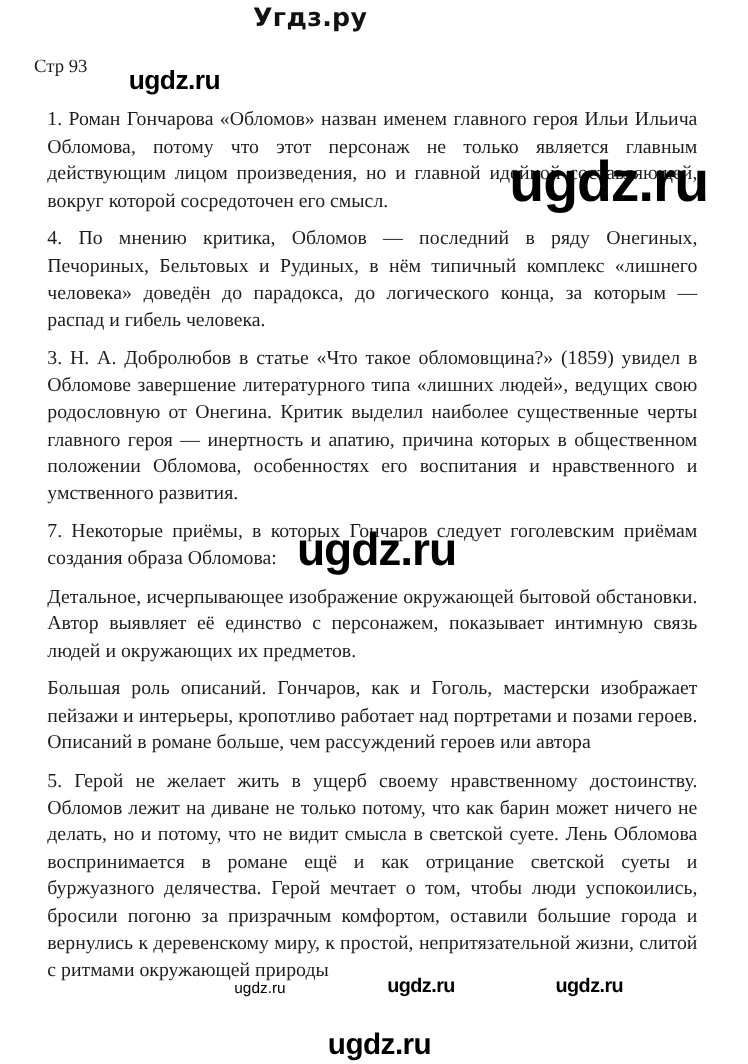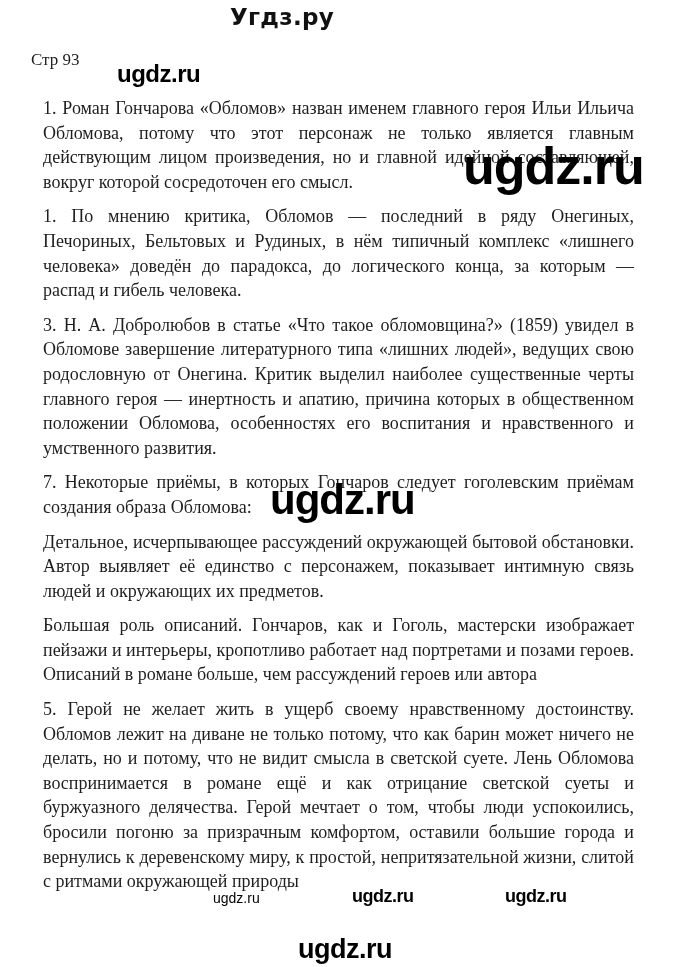"1. По мнению критика, Обломов" p.para { text: 1 -> 4 }
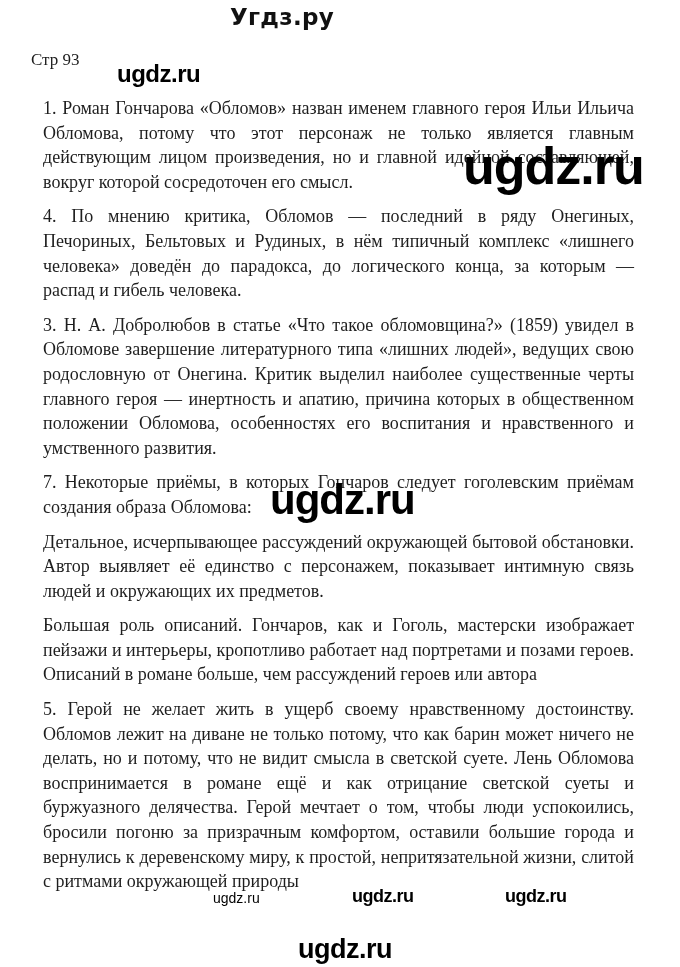"Детальное, исчерпывающее рассуждений" p.para { text: рассуждений -> изображение }
